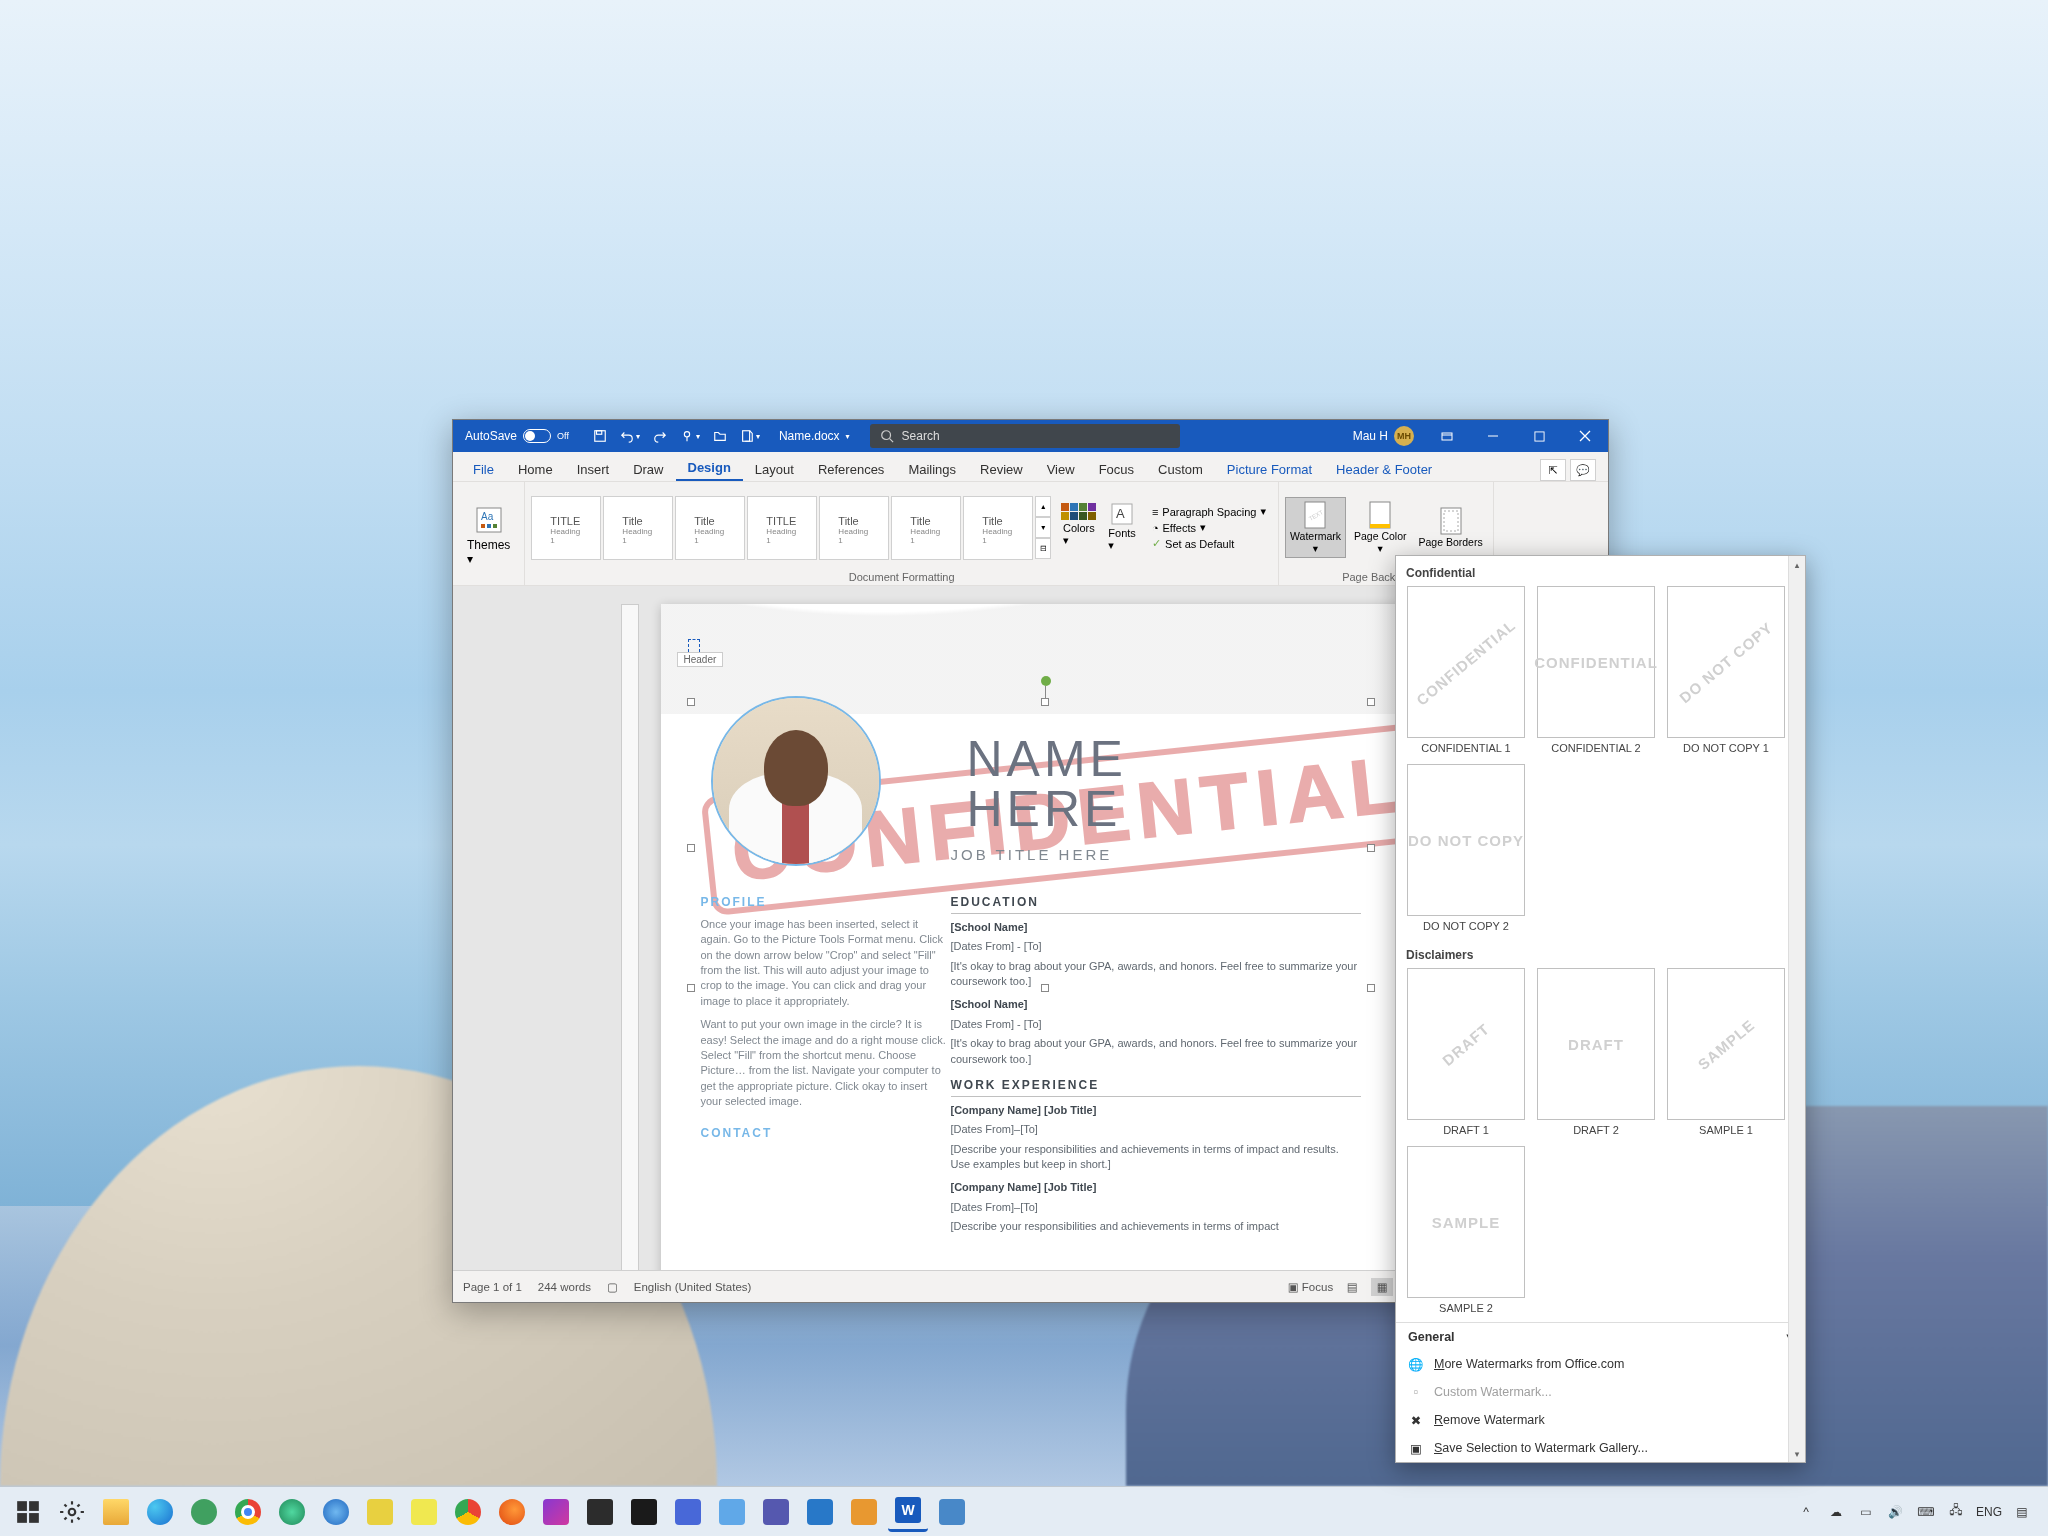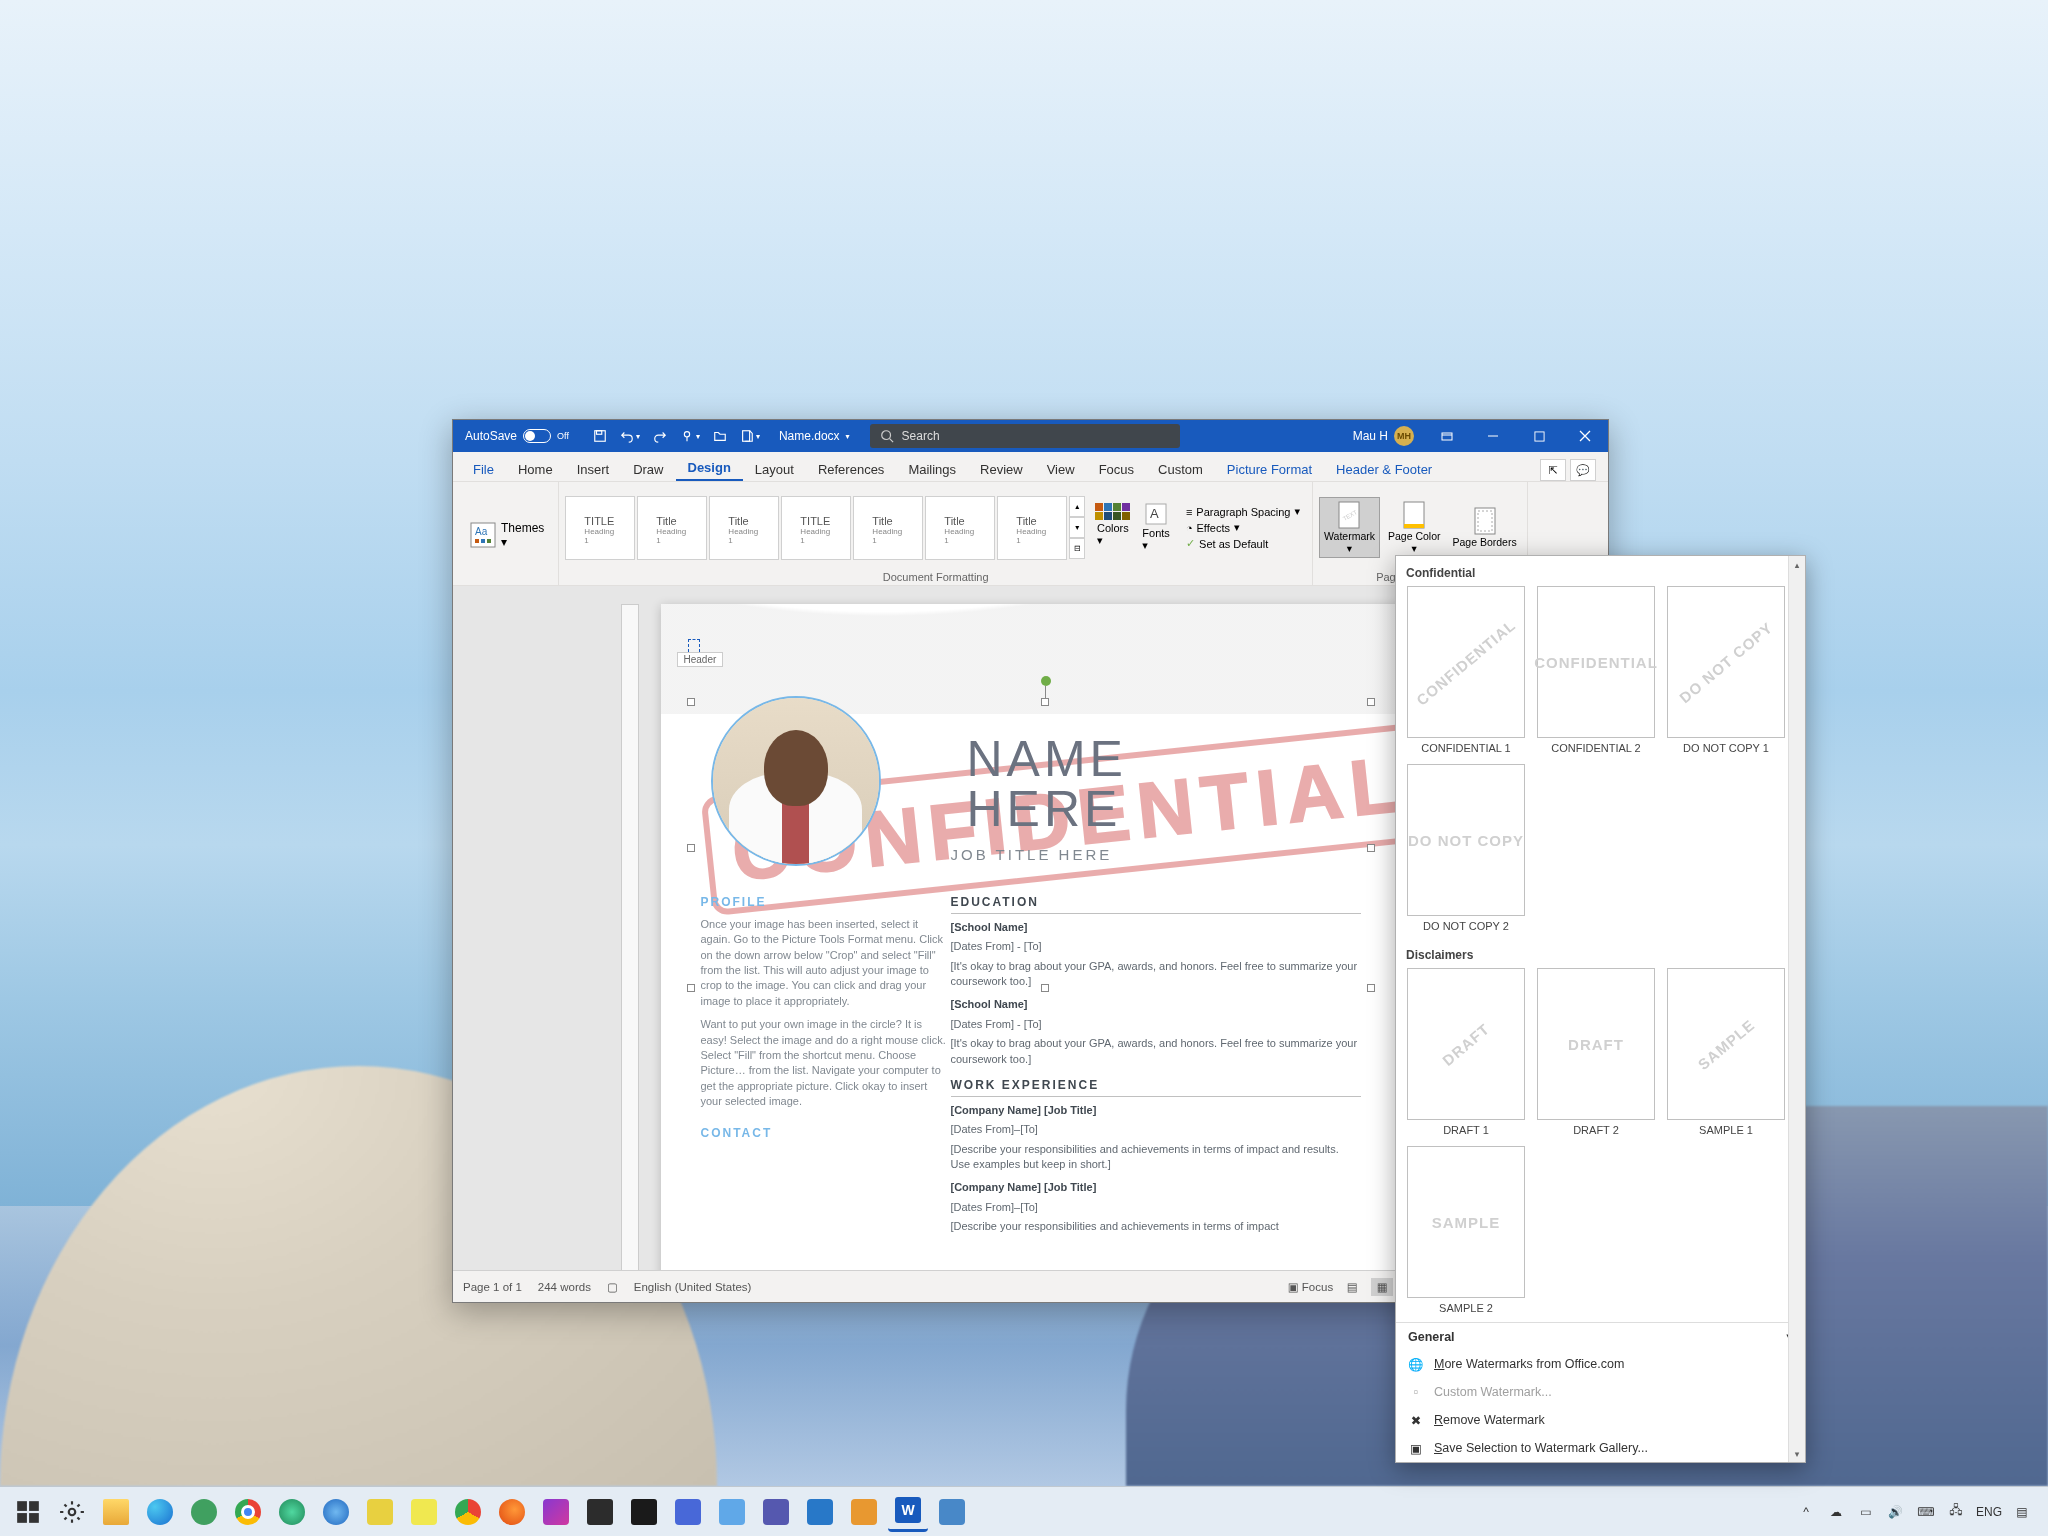"Aa" .themes-btn { flex-direction: row -> column }
